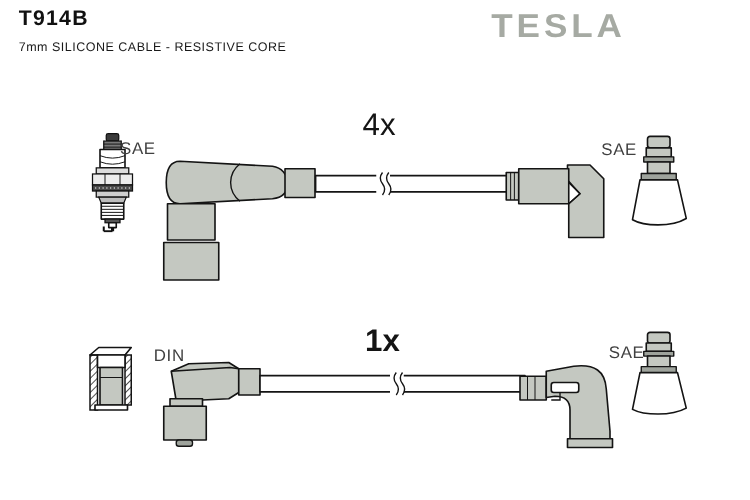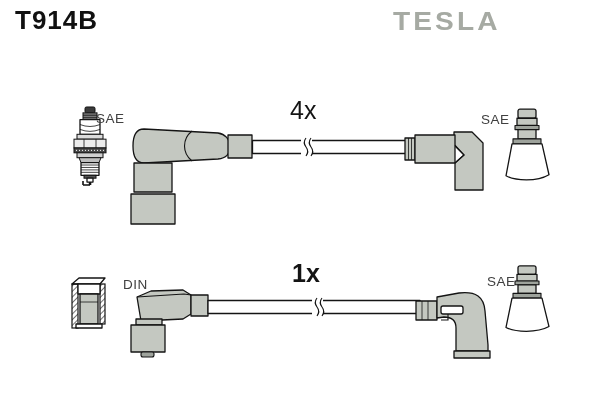"T914B" .part-number { font-size: 26px -> 17px }
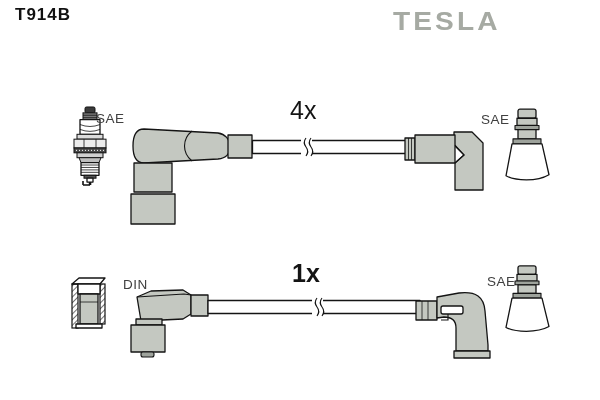"7mm SILICONE CABLE - RESISTIVE" div.abs { html: none -> <div>7mm SILICONE CABLE - RESISTIVE CORE</div> }
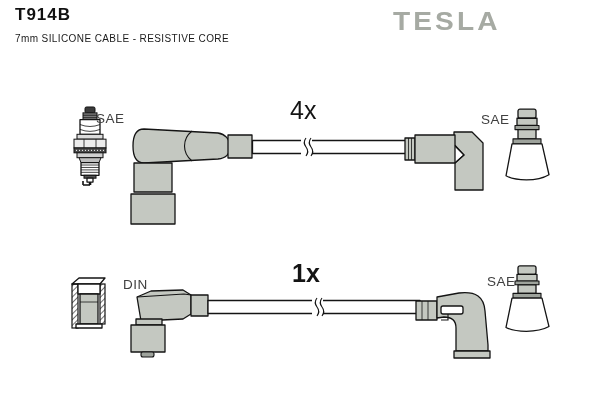"4x" div.abs { top: 96px -> 86px }
